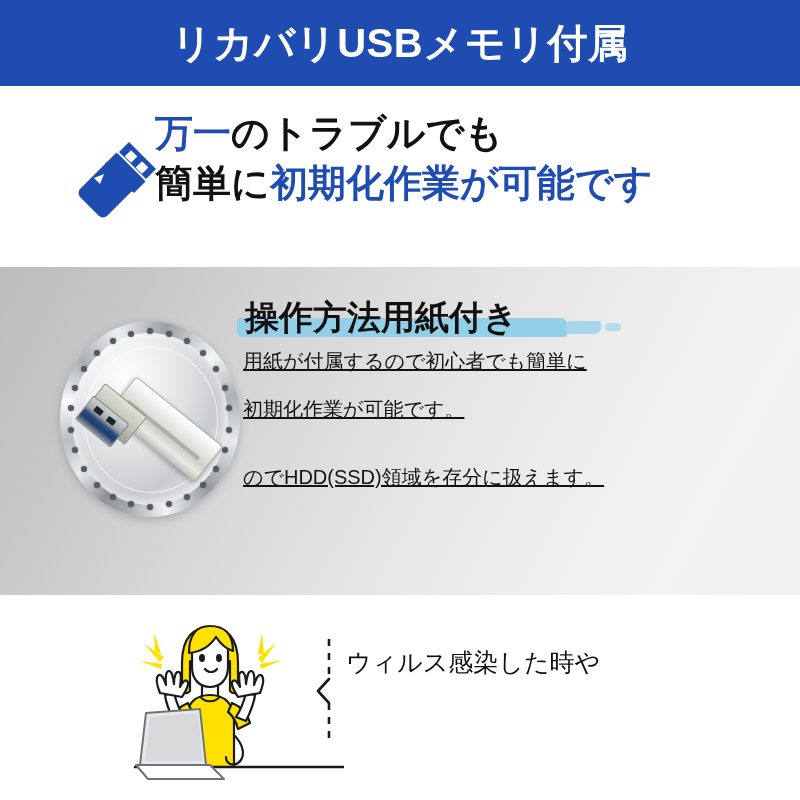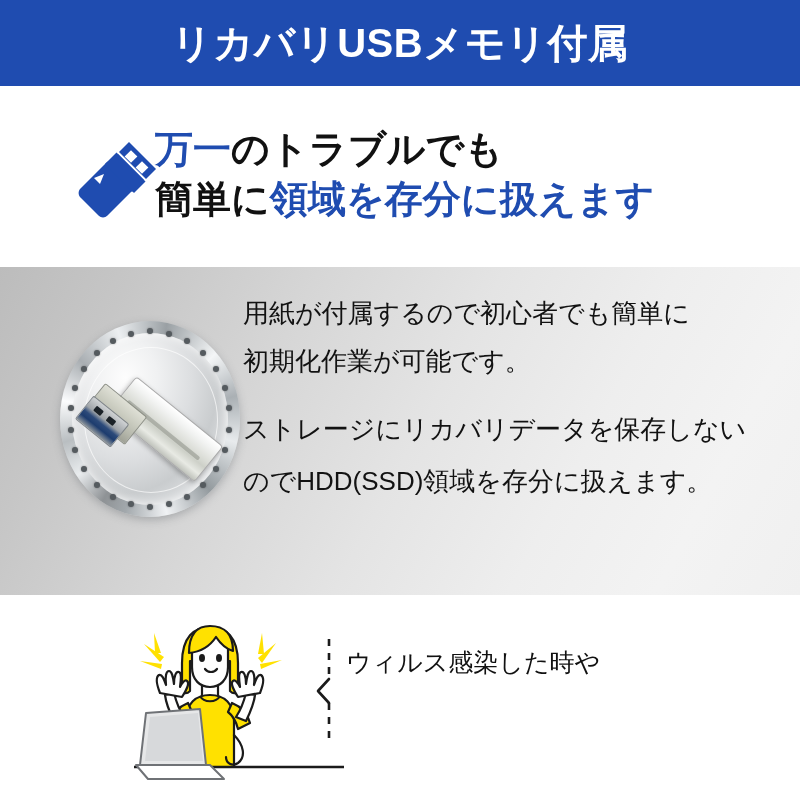"万一のトラブルでも" .headline-text { top: 38px -> 22px }
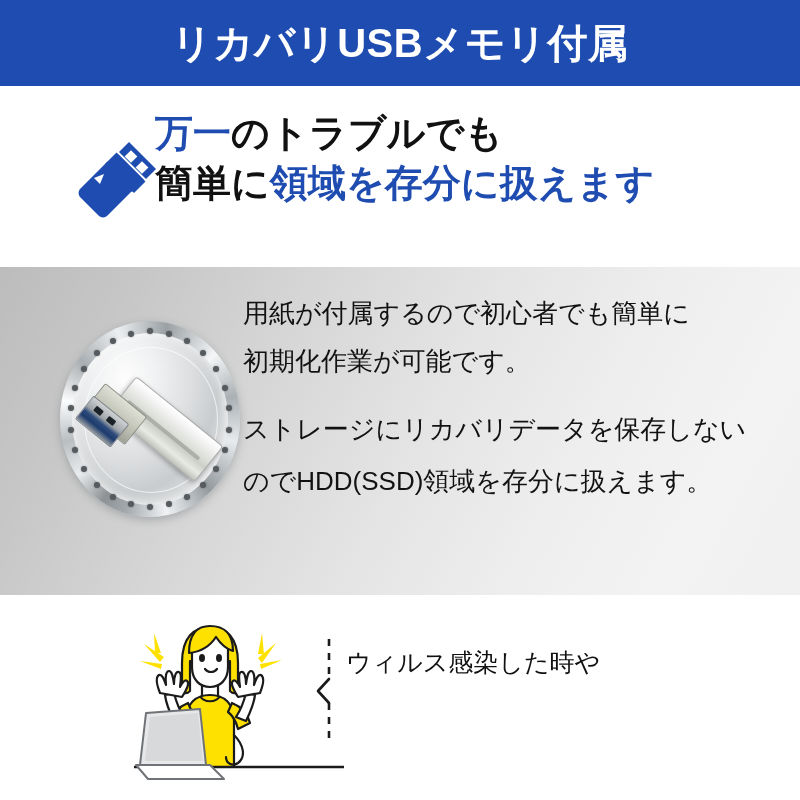"領域を存分に扱えます" span.hl-blue { text: 領域を存分に扱えま -> 初期化作業が可能で }
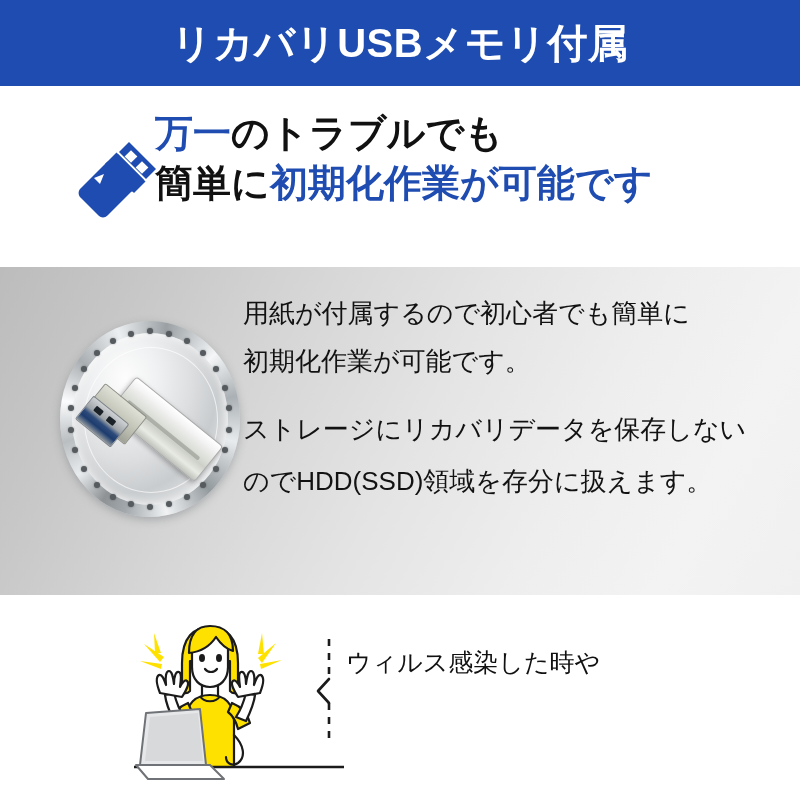"操作方法用紙付き" div.feat-head-wrap { html: none -> <div> <span></span> <div>操作方法用紙付き</div> </div> }
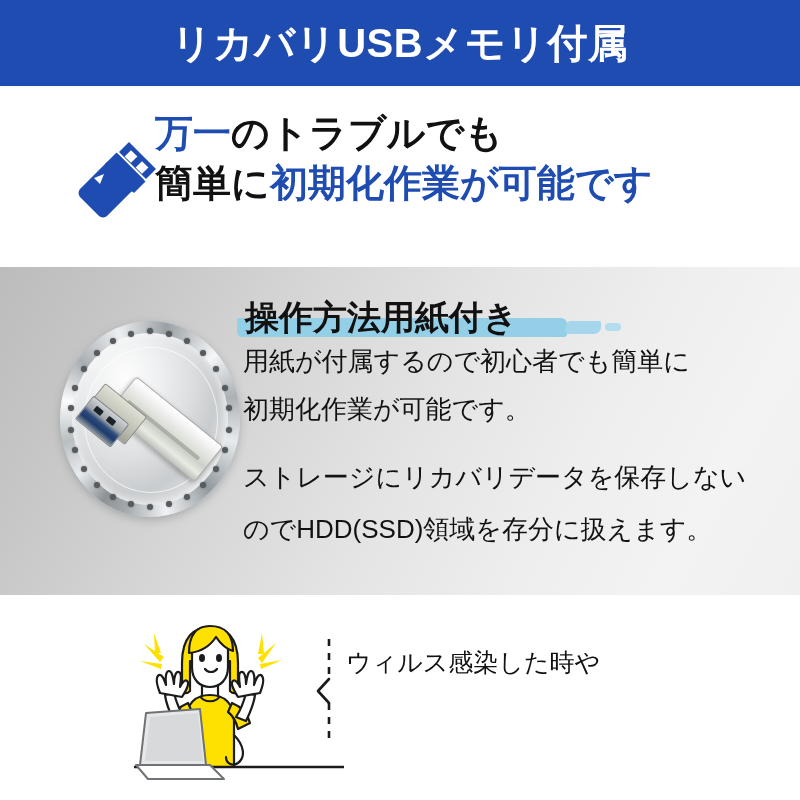"用紙が付属するので初心者でも簡単に" .feat-body { font-size: 26px -> 20px; text-decoration: none -> underline }
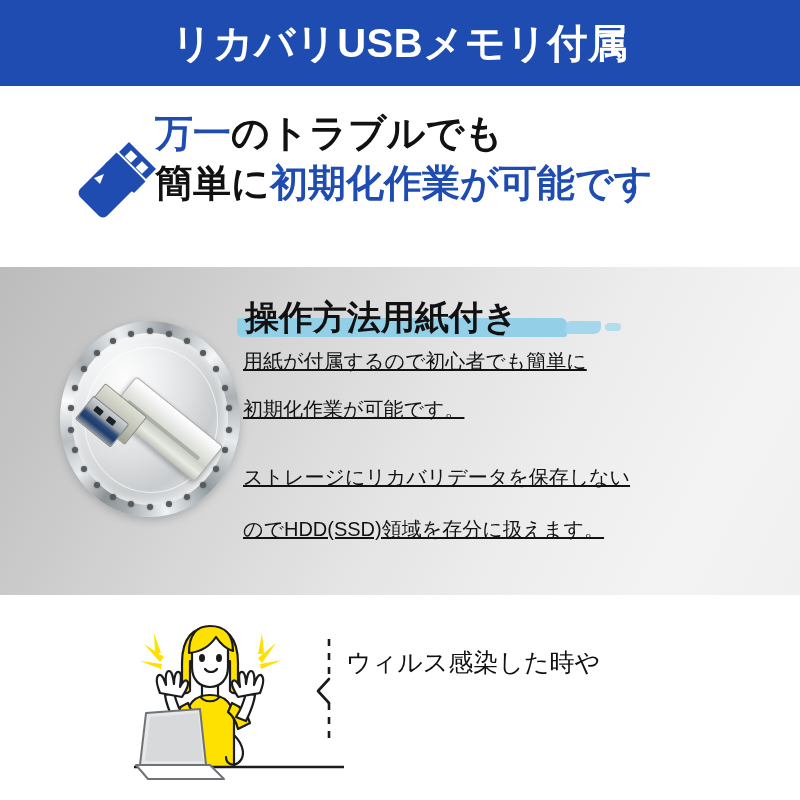"ストレージにリカバリデータを保存しない" div.feat-body { html: <div>ストレージにリカバリデータを保存しない</div> -> none }
